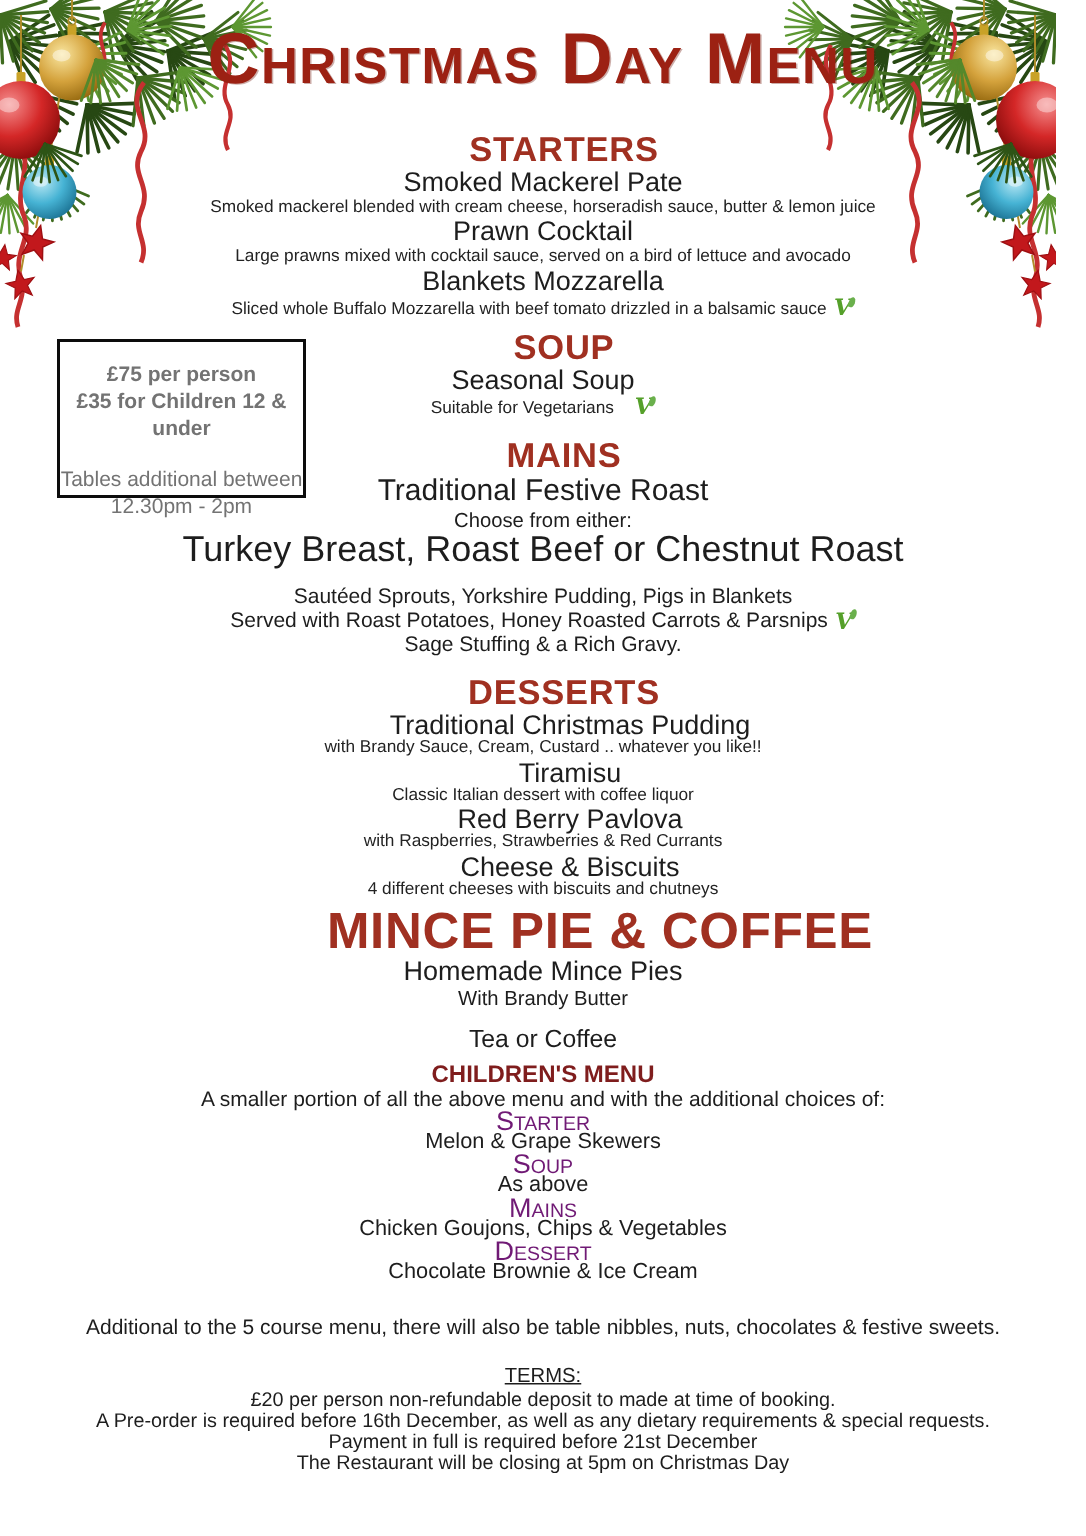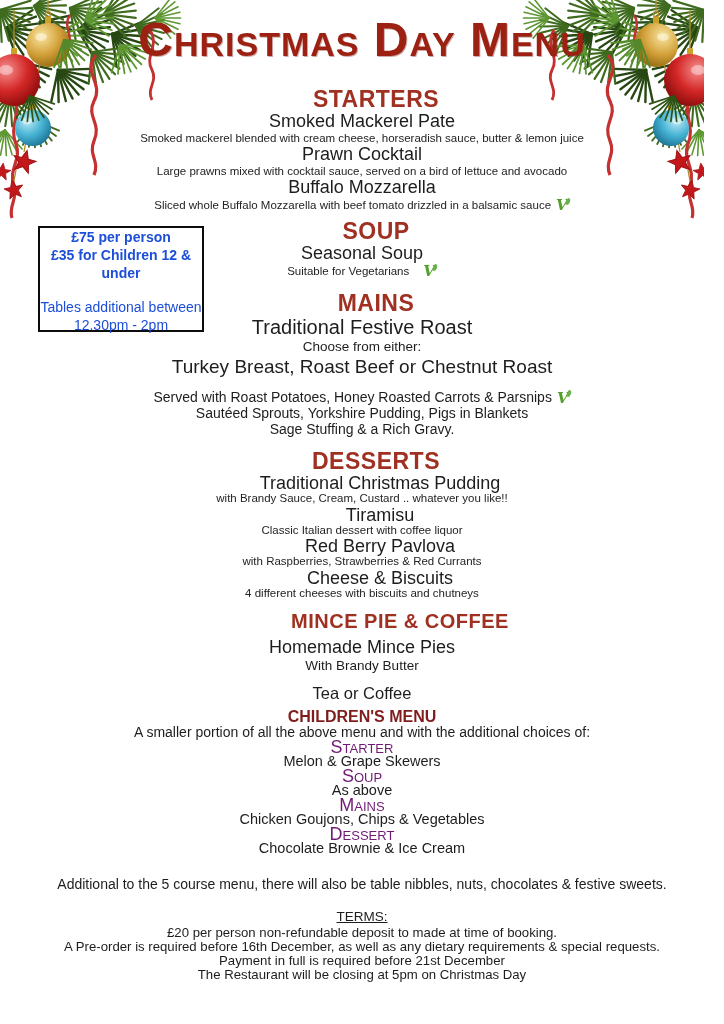"Buffalo Mozzarella" div.dish { text: Buffalo -> Blankets }
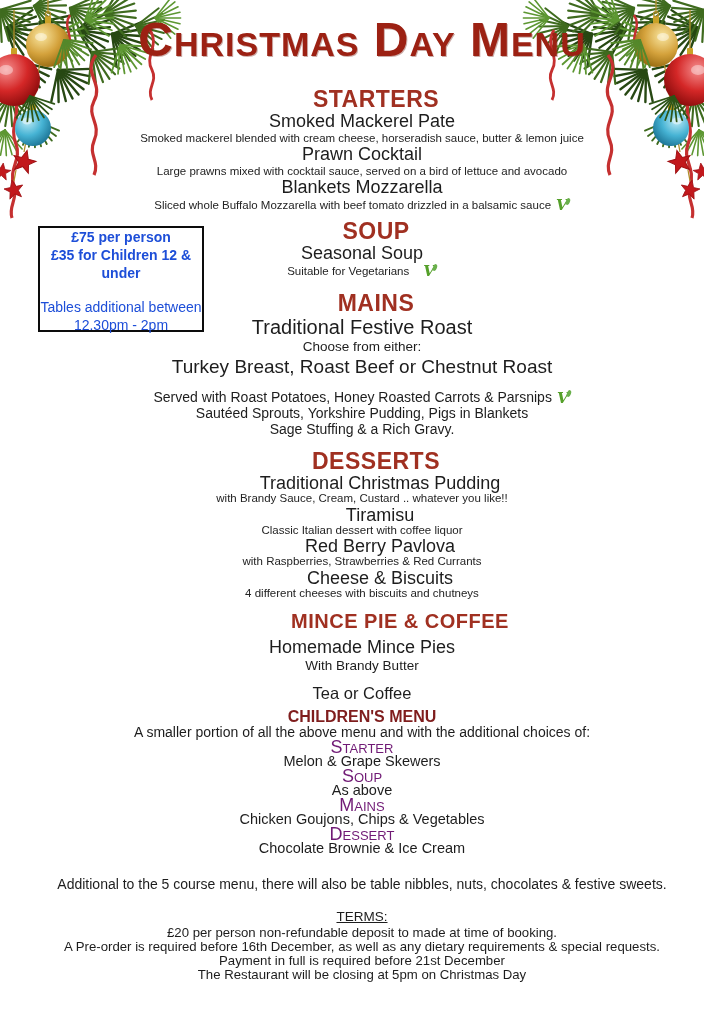"£75 per person" .info-box { color: #1d4ed8 -> #737373; padding-top: 0 -> 12px }
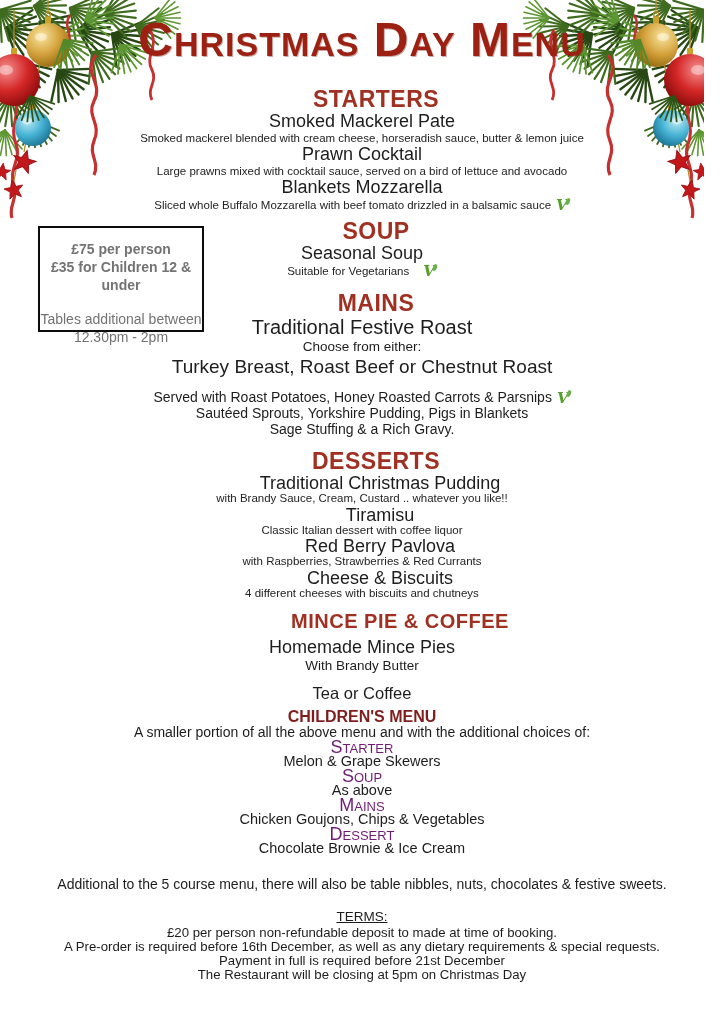"Turkey Breast, Roast Beef or" .options { font-size: 19px -> 24px }
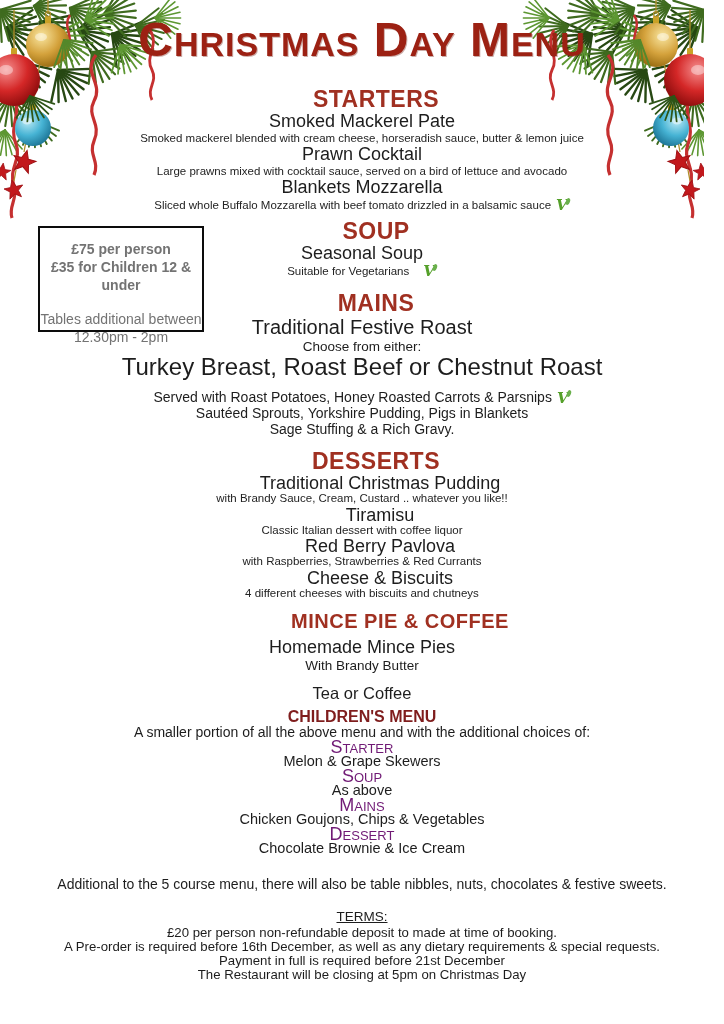"Served with Roast Potatoes, Honey" div.served { order: before "Sautéed Sprouts, Yorkshire Pudding, Pigs" -> after "Sautéed Sprouts, Yorkshire Pudding, Pigs" }
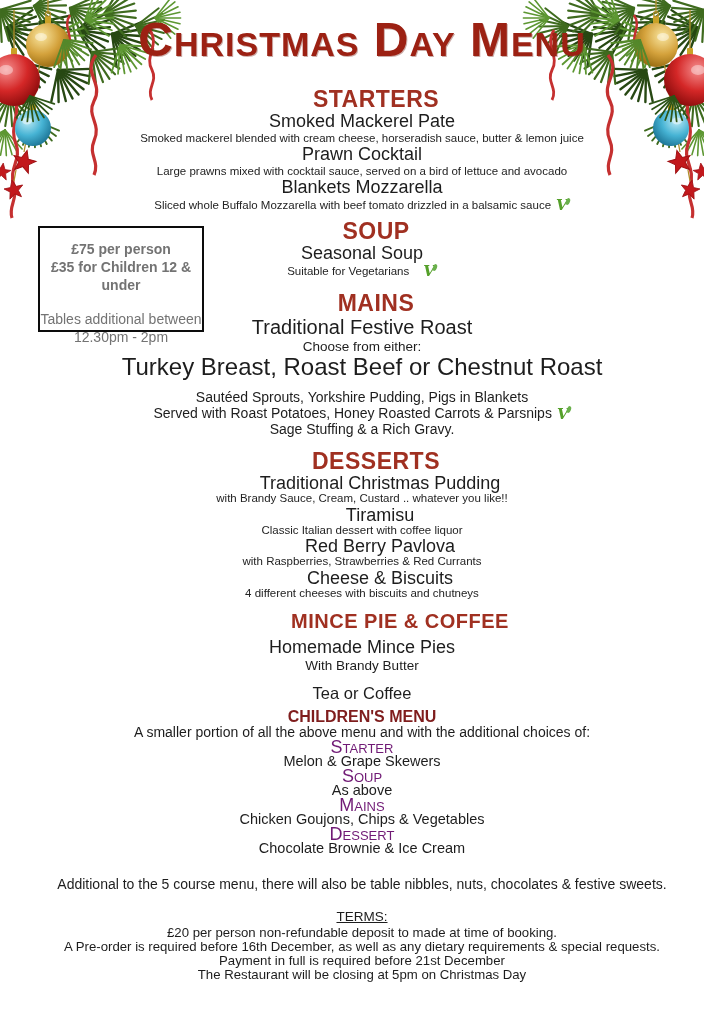"MINCE PIE & COFFEE" .sec-h.big { font-size: 20px -> 34px }
